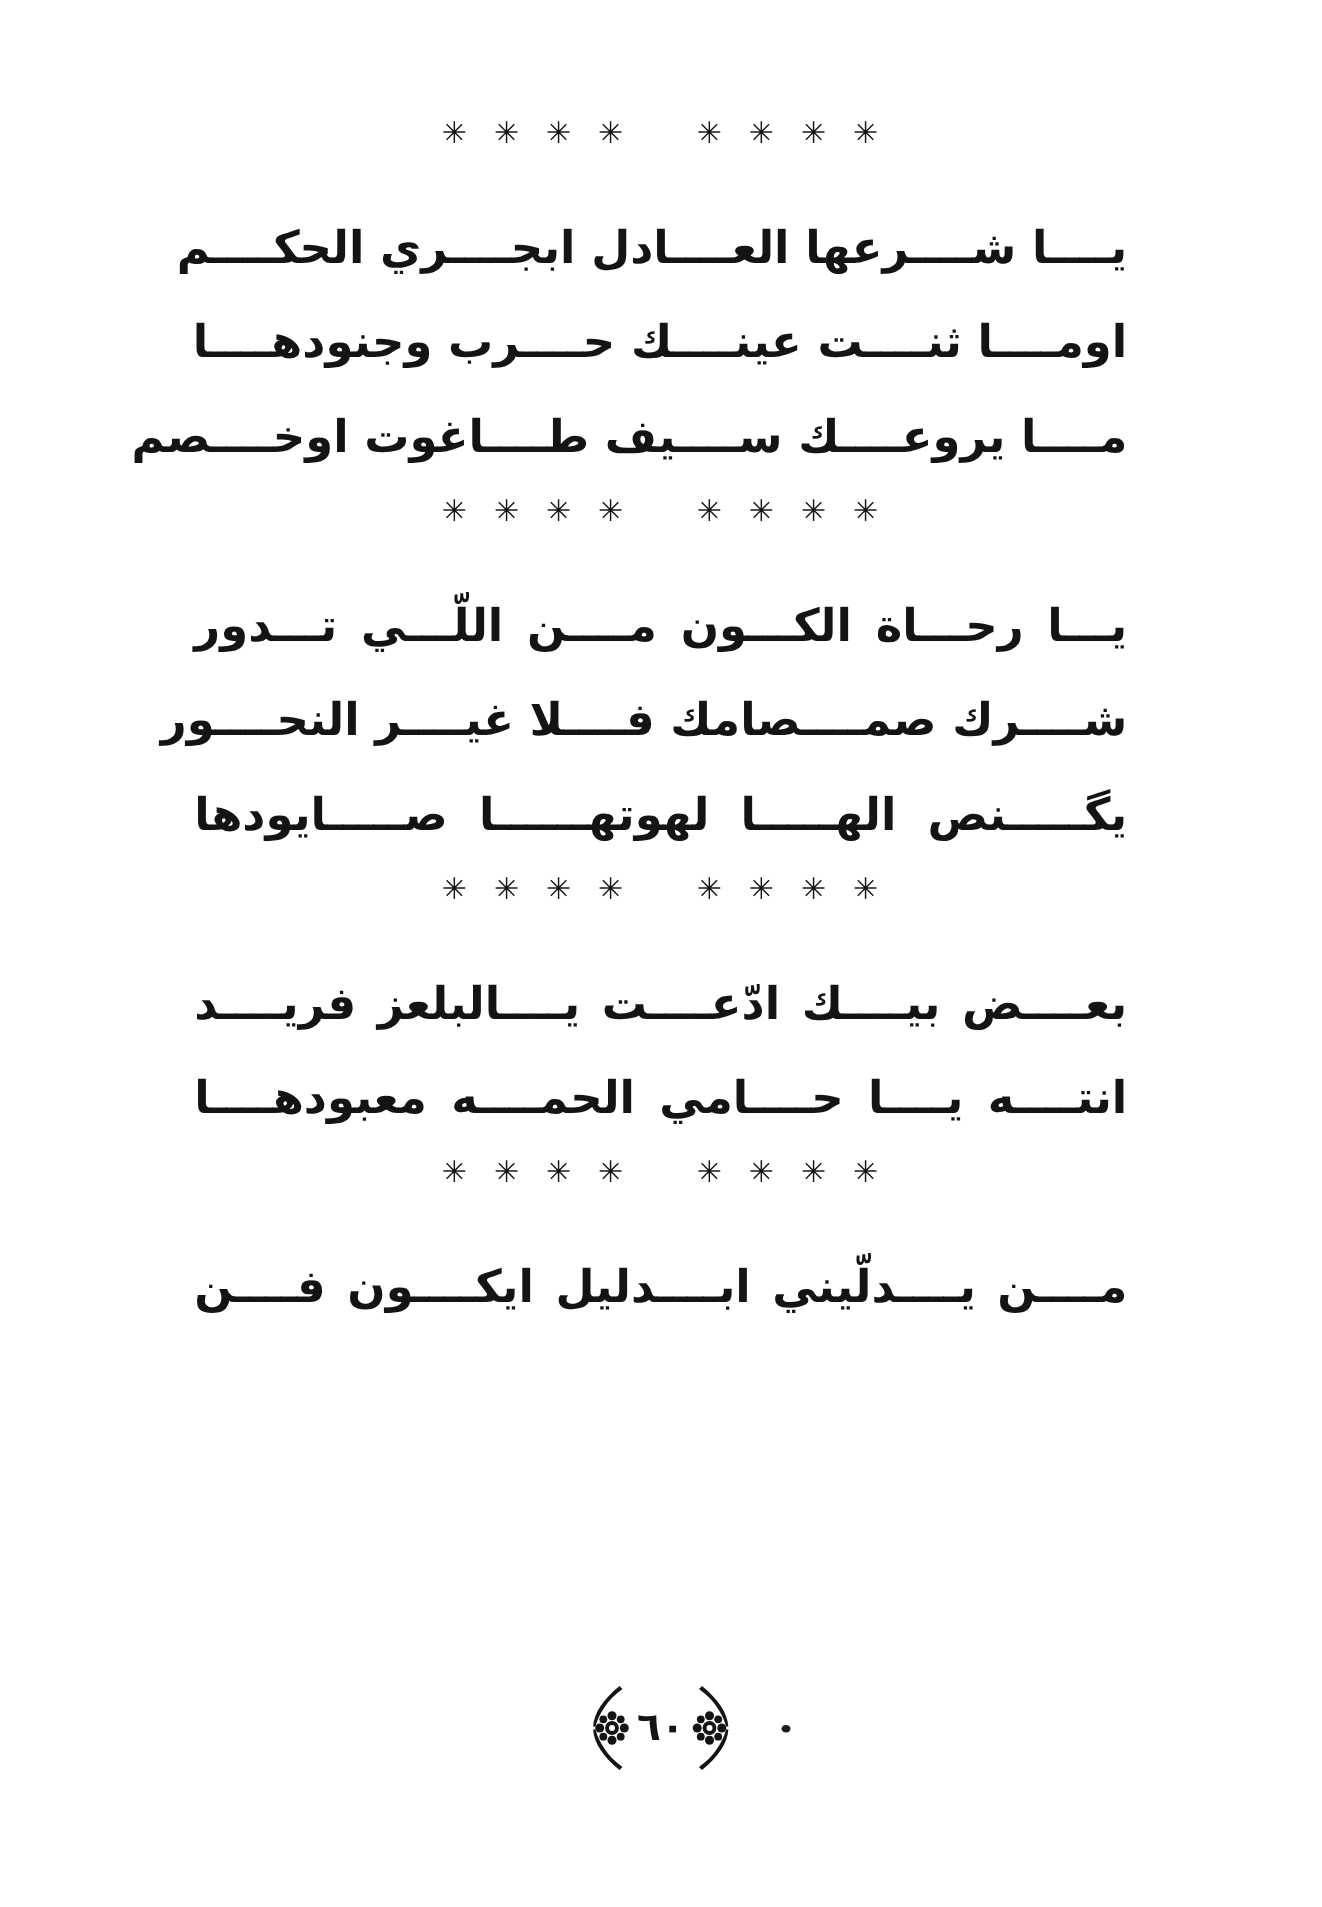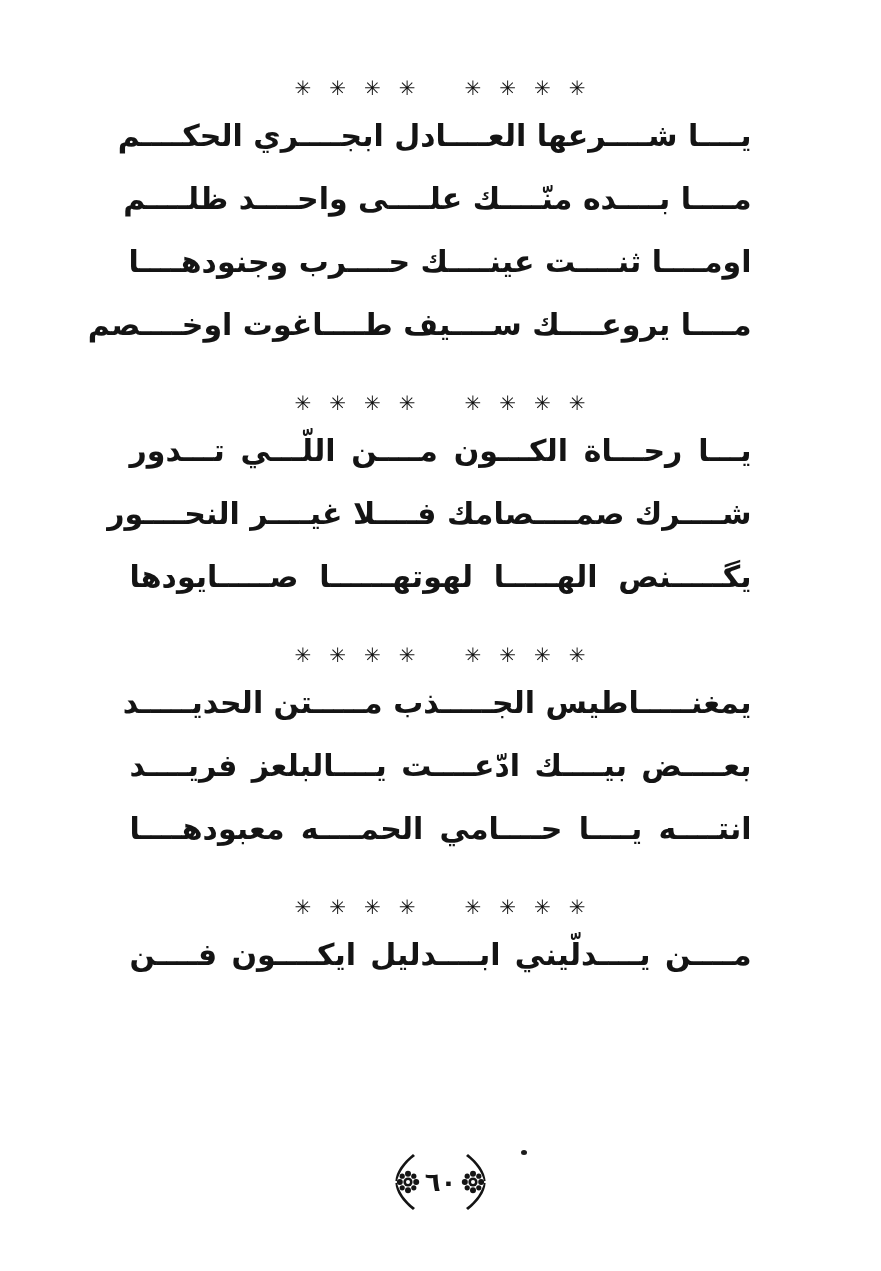"يــــا شــــرعها العــــادل ابجــــري" .row-verse { align-items: flex-start -> flex-end }
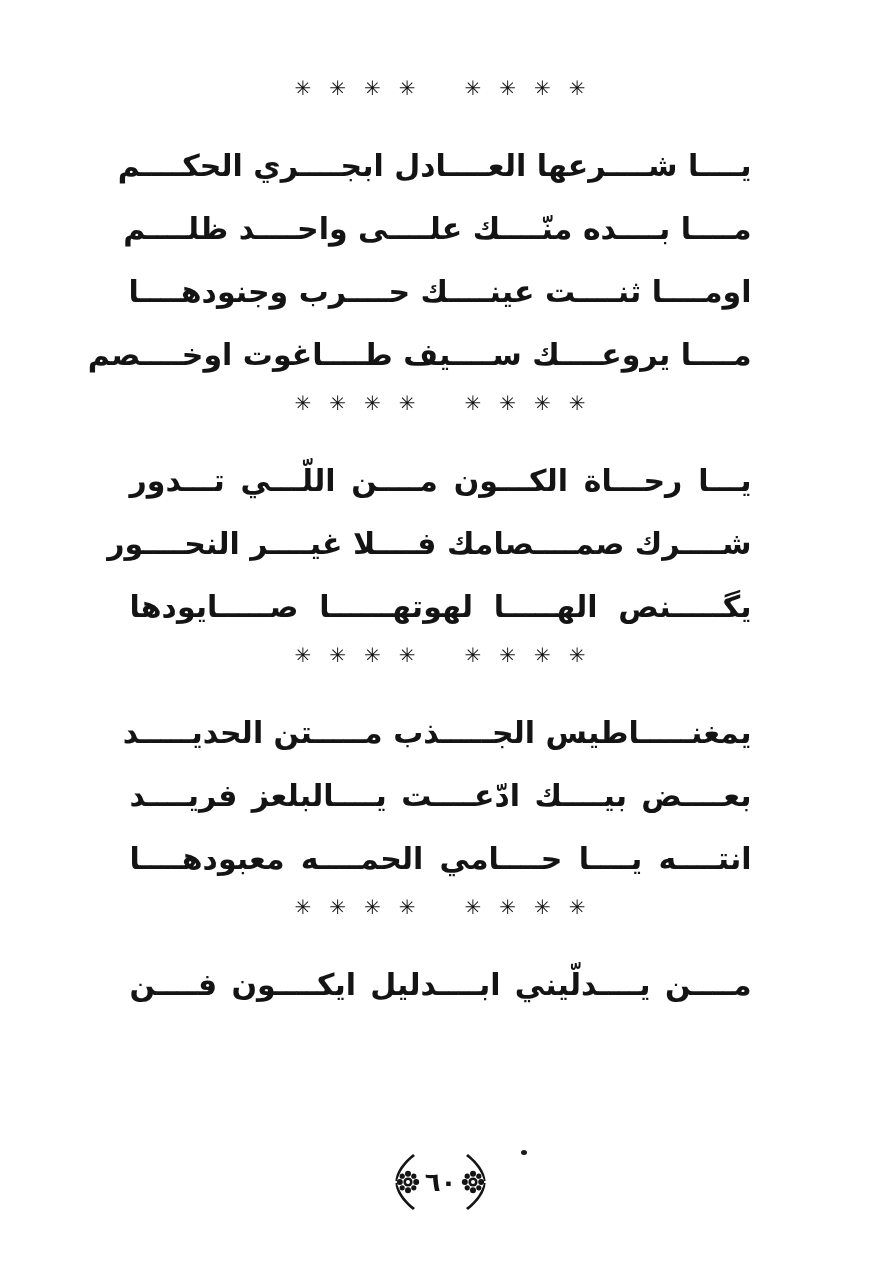"مــــا بــــده منّــــك علــــى واحــــد" div.row-verse { html: <div> <div>مــــا بــــده منّــــك علــــى واحــــد ظلــــم</div> </div> -> none }
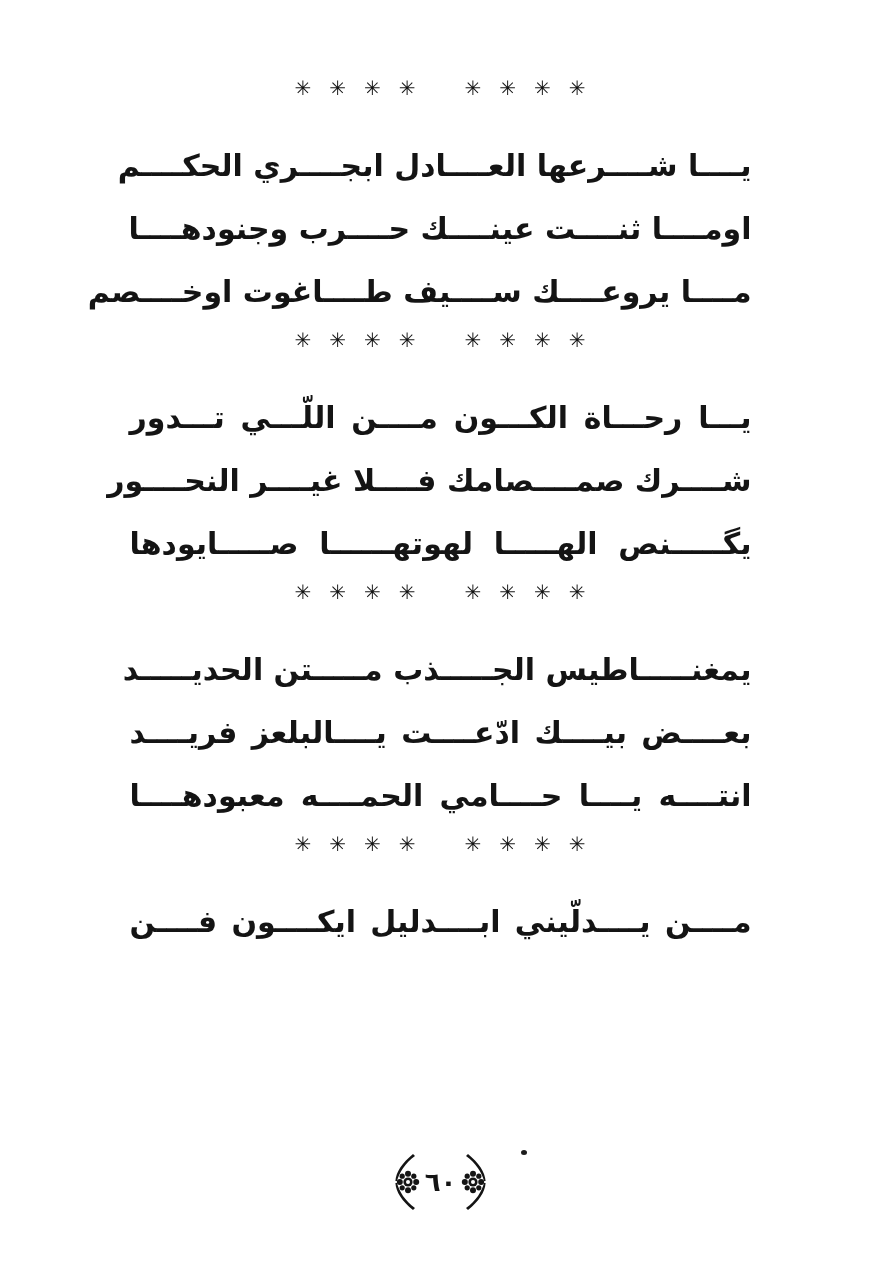"يمغنـــــاطيس الجـــــذب مـــــتن" div.row-verse { html: <div> <div>يمغنـــــاطيس الجـــــذب مـــــتن الحديـــــد</div> </div> -> none }
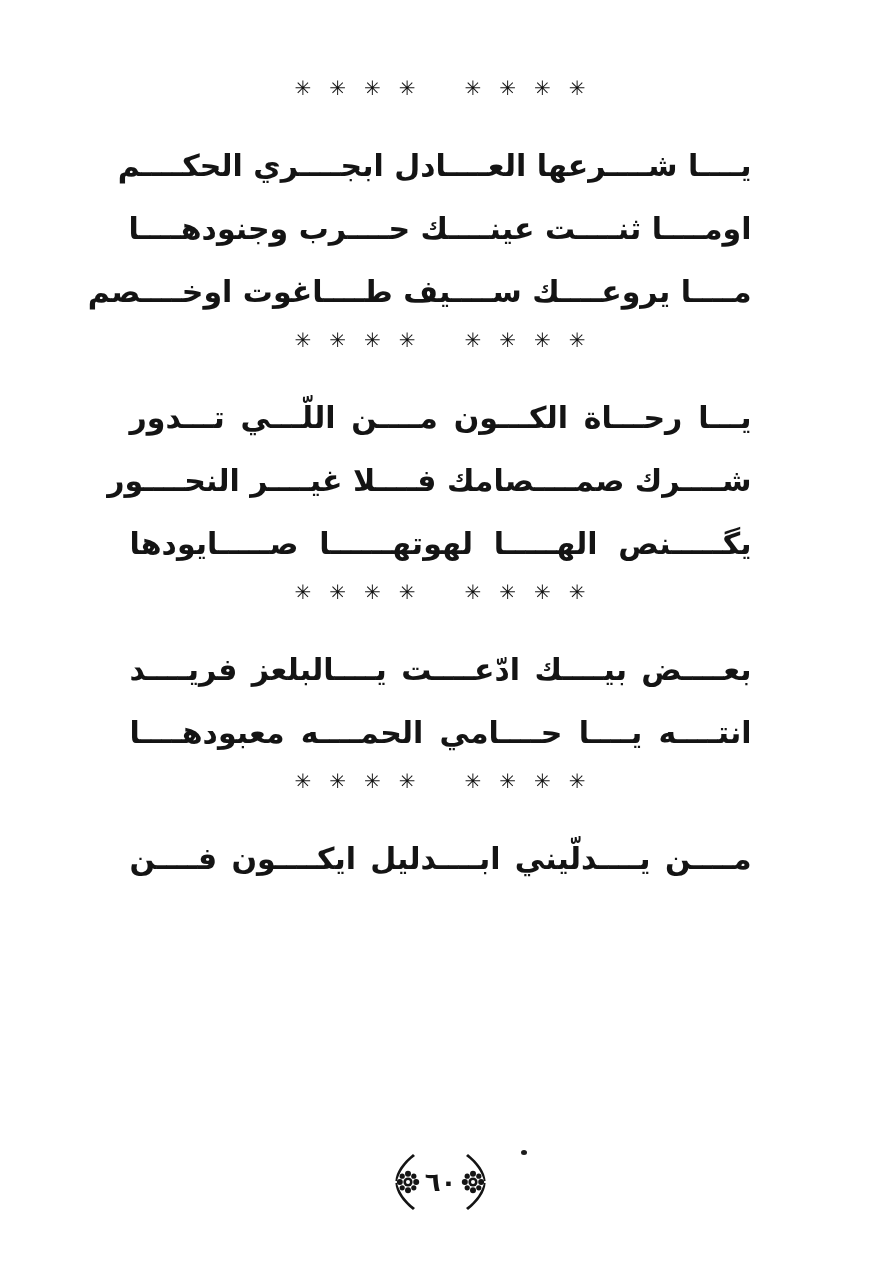"٦٠" .pagenum { top: 1151px -> 1121px }
